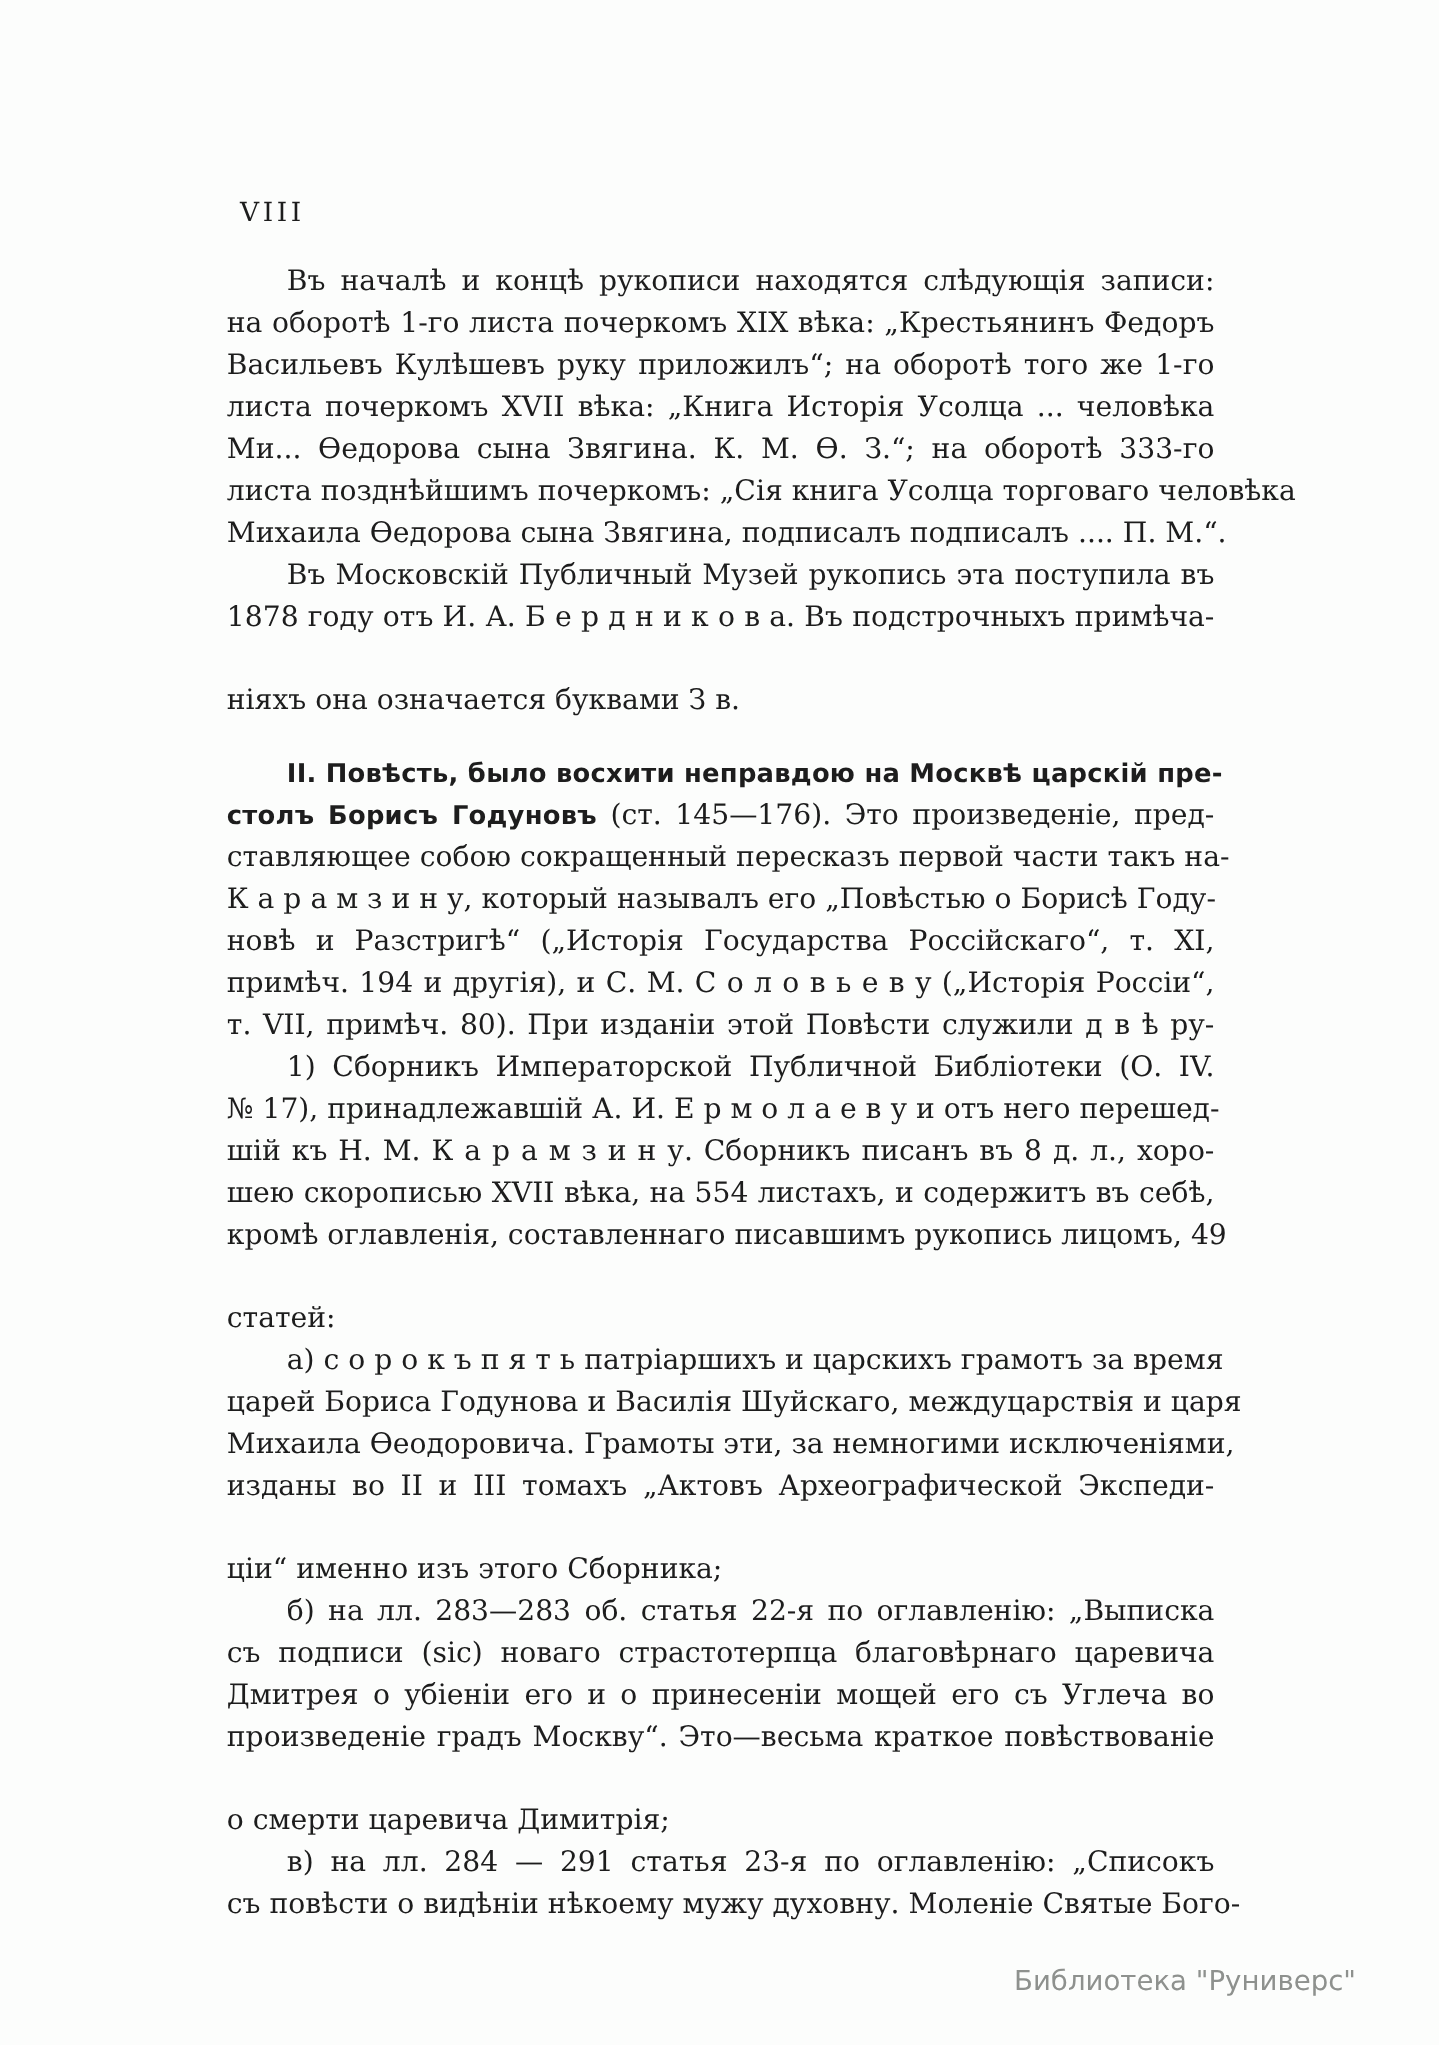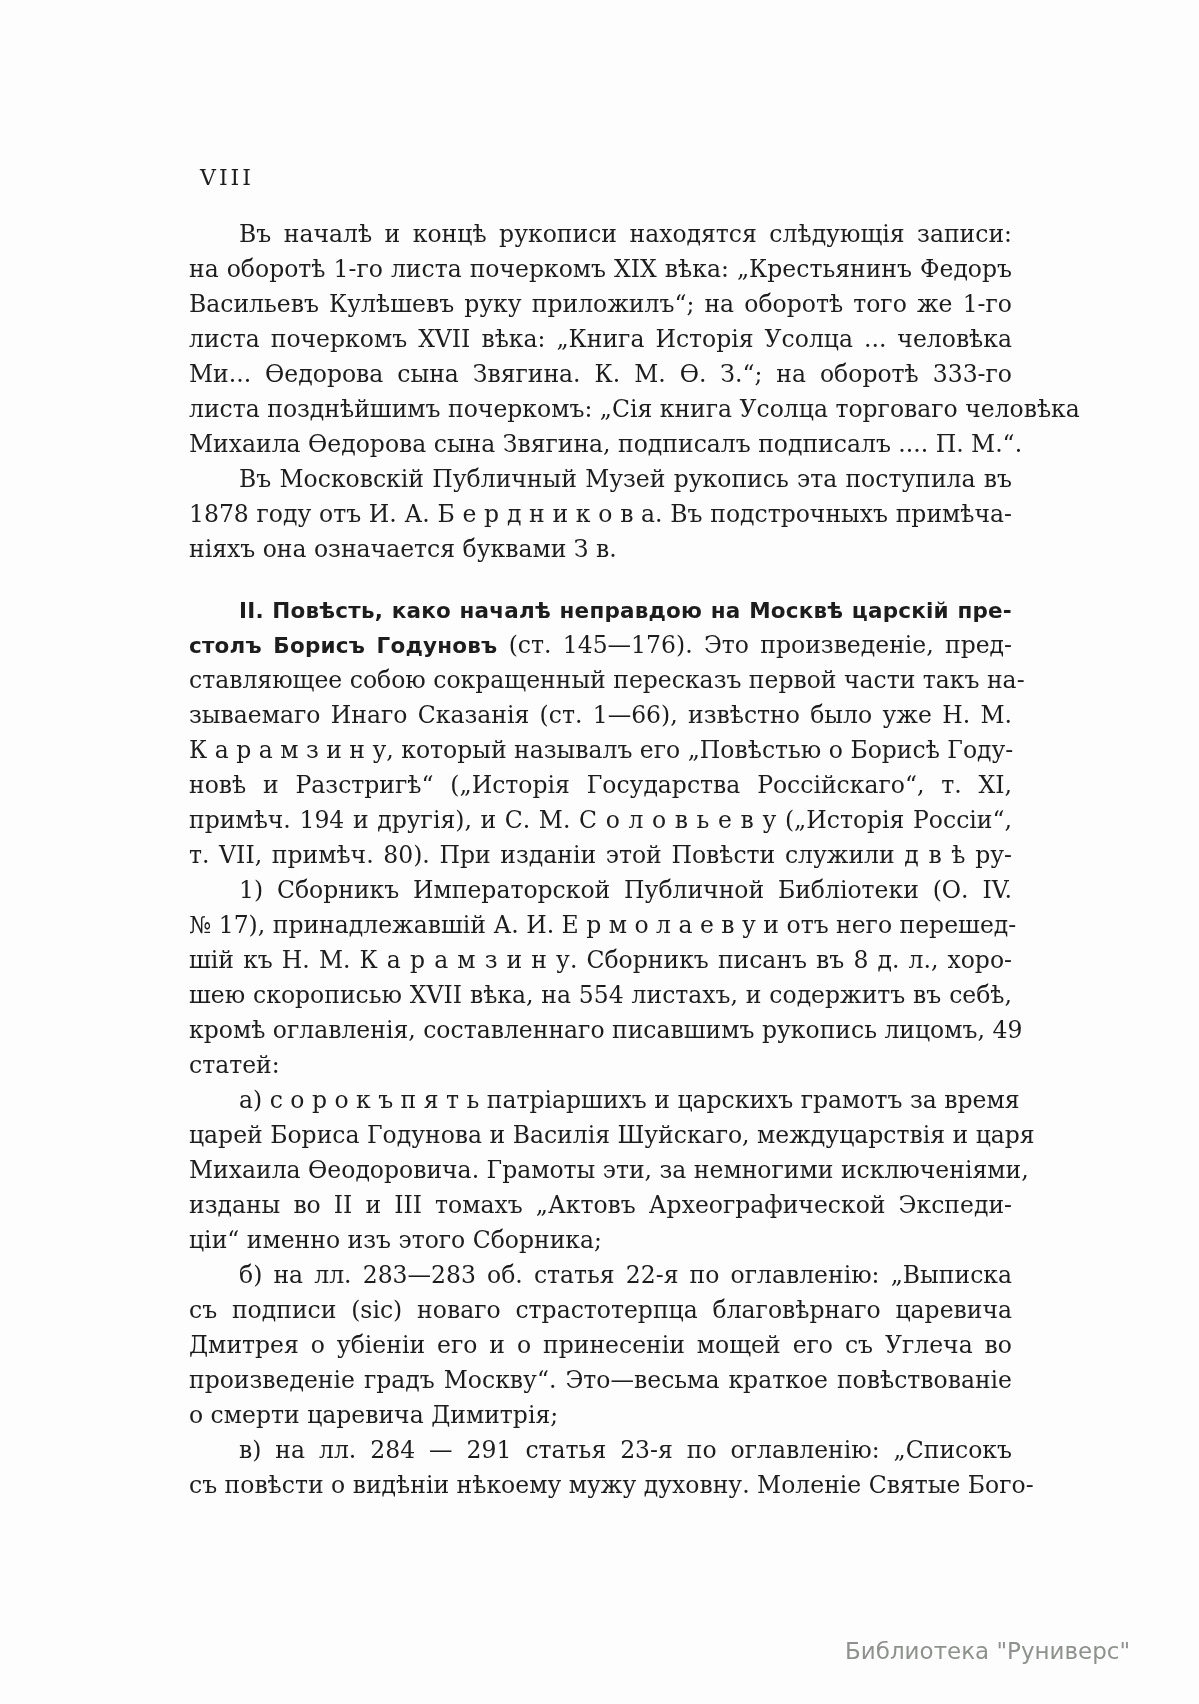"ніяхъ она означается буквами З" .line.nj { margin-top: none -> 34px }
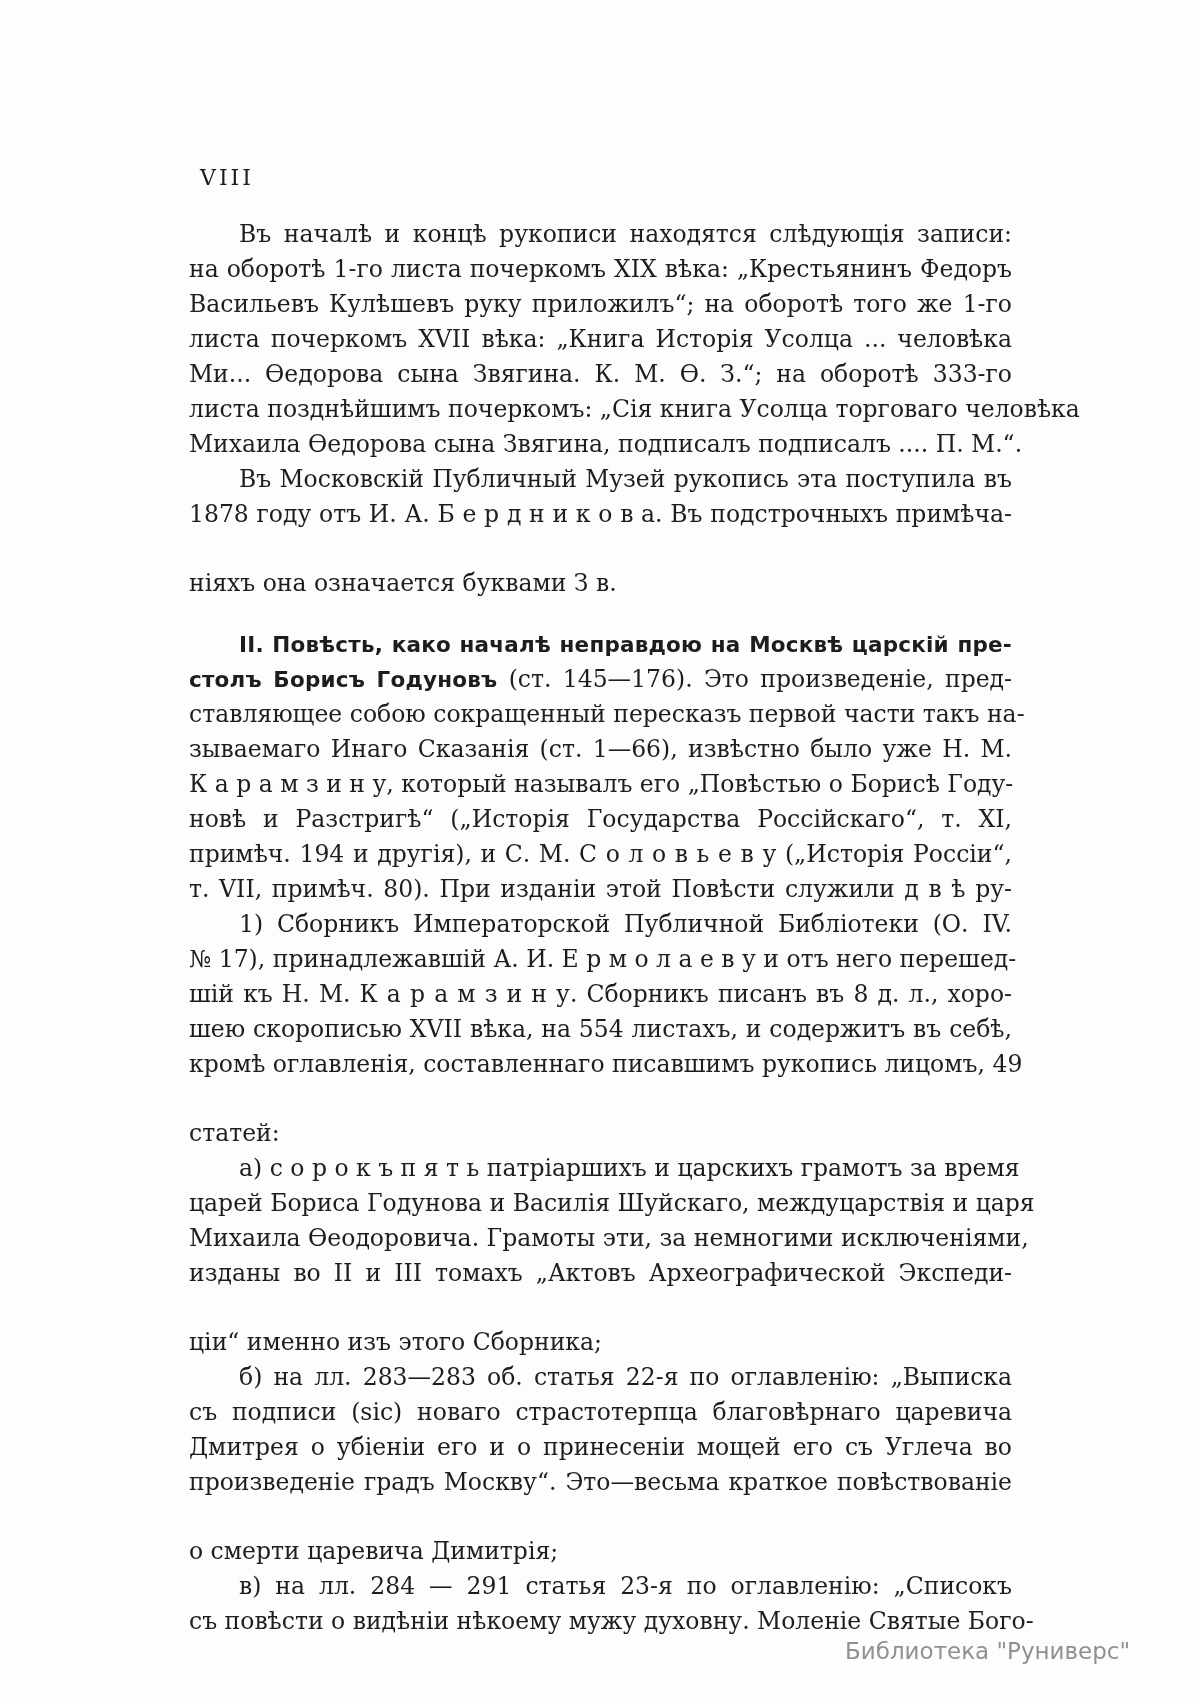"II. Повѣсть, како началѣ неправдою" span.b { text: како началѣ -> было восхити }
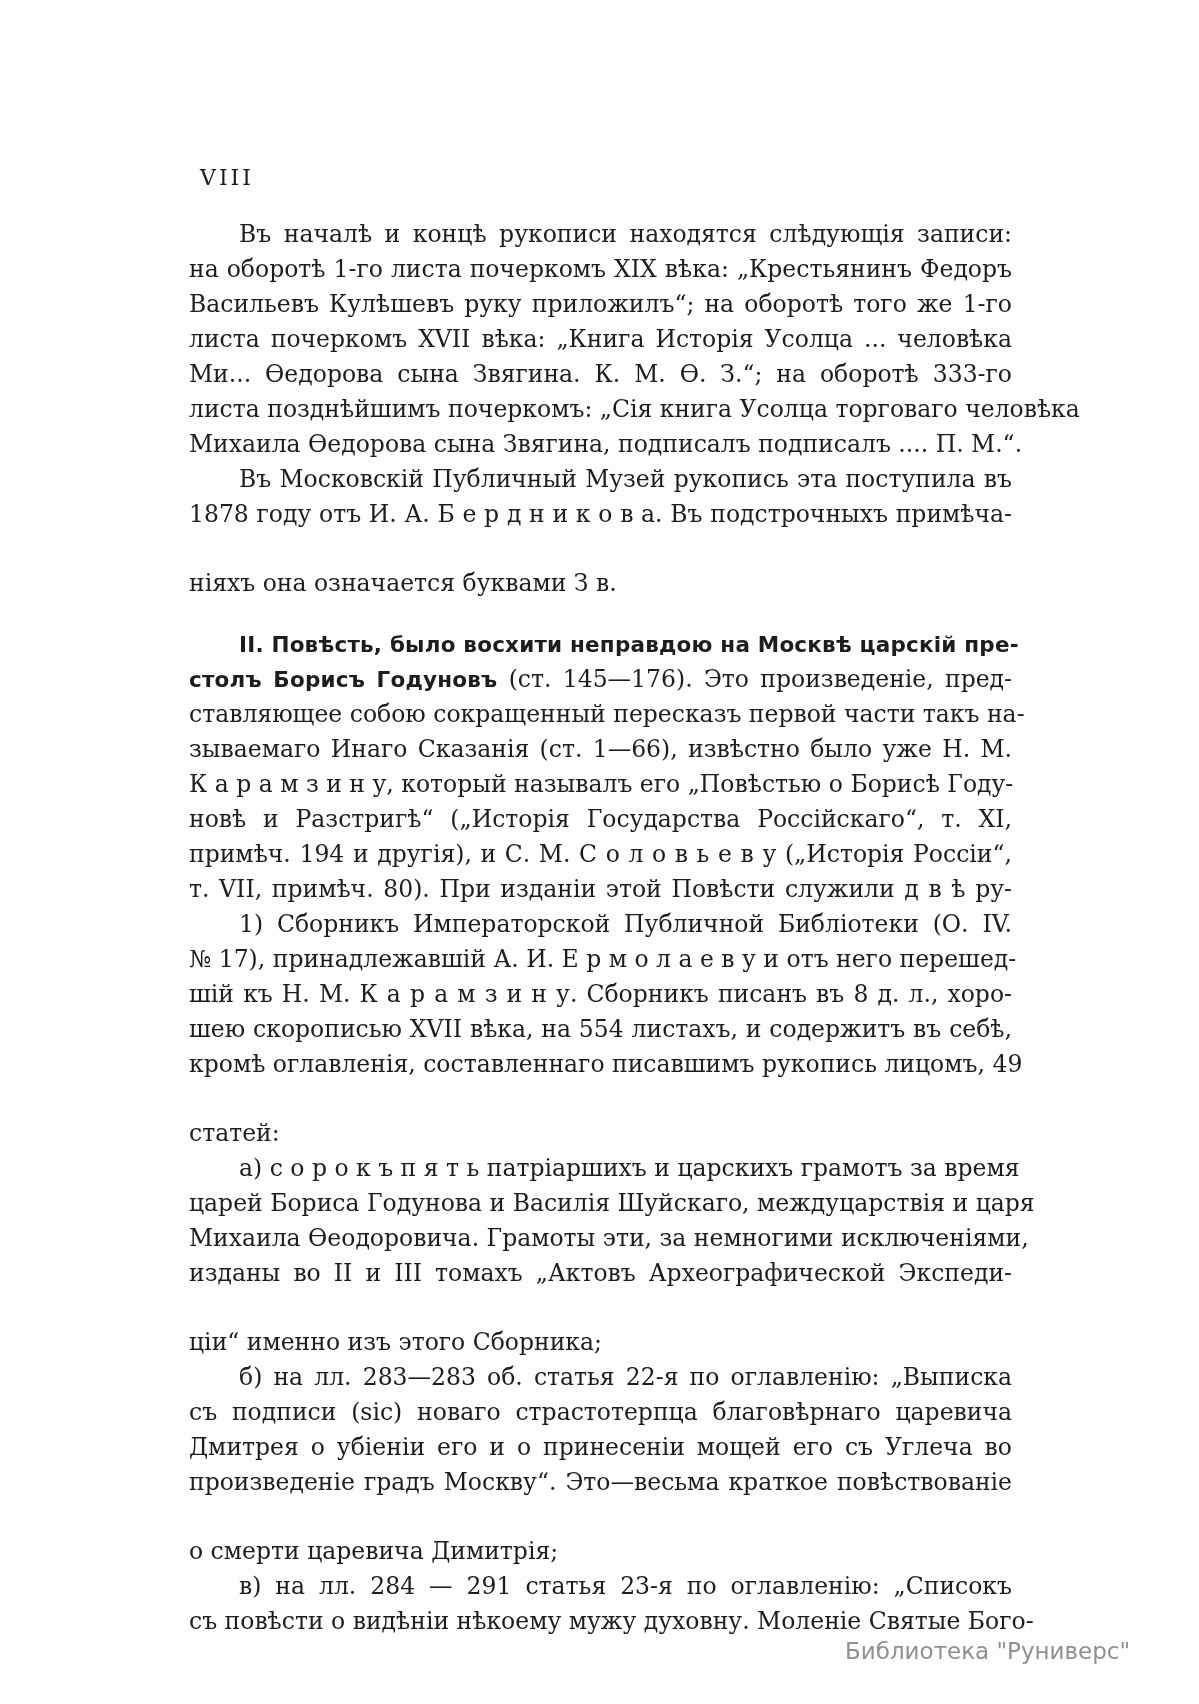"зываемаго Инаго Сказанія (ст. 1—66)," div.line { html: <div>зываемаго Инаго Сказанія (ст. 1—66), извѣстно было уже Н. М.</div> -> none }
